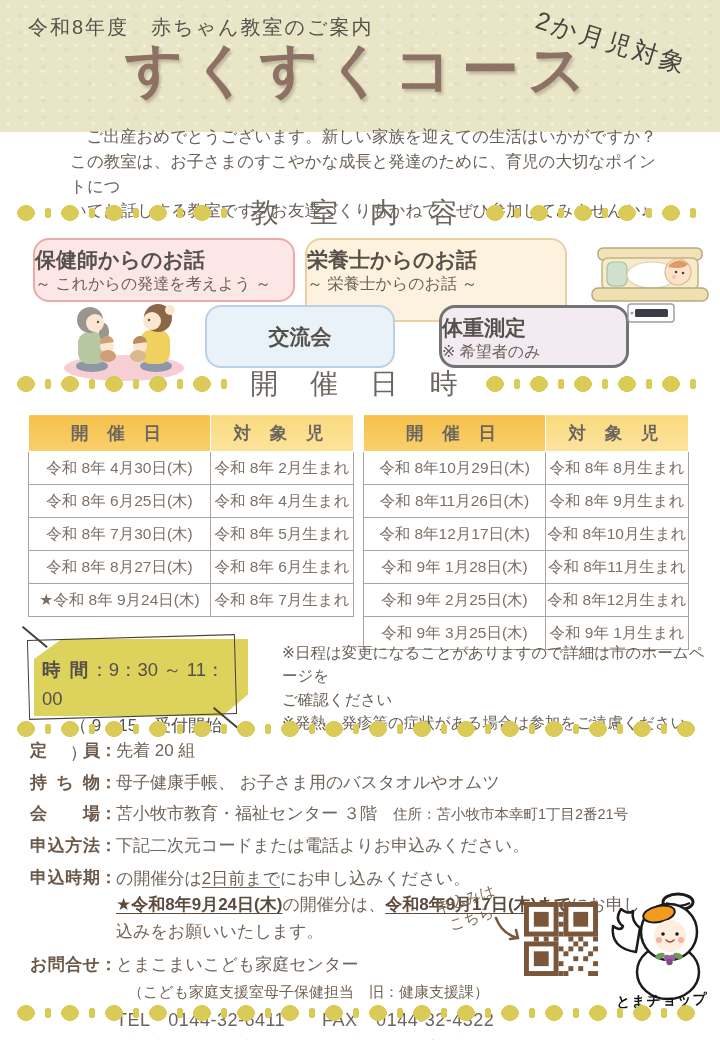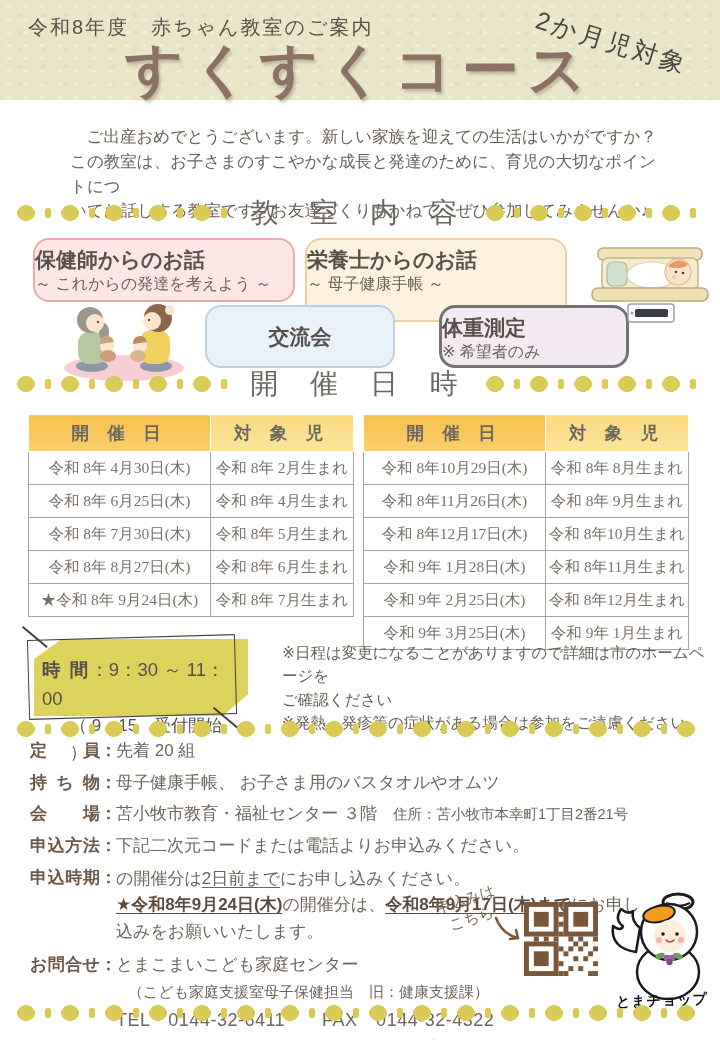"令和8年度 赤ちゃん教室のご案内" .header-band { height: 100px -> 132px }
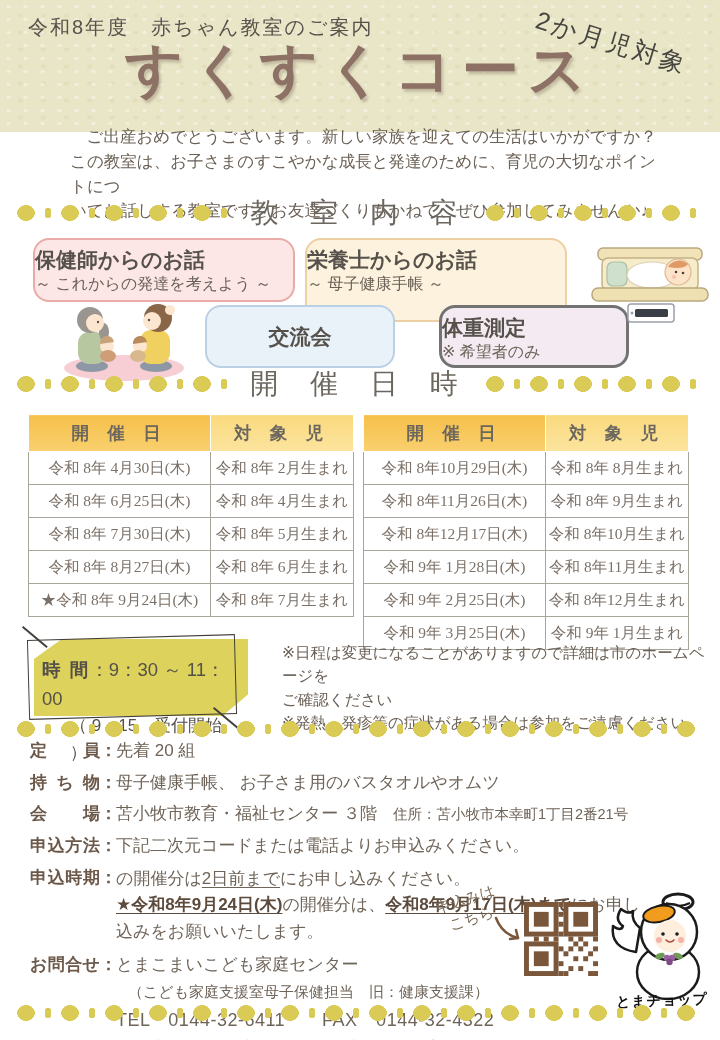"～ 母子健康手帳 ～" div.bs { text: 母子健康手帳 -> 栄養士からのお話 }
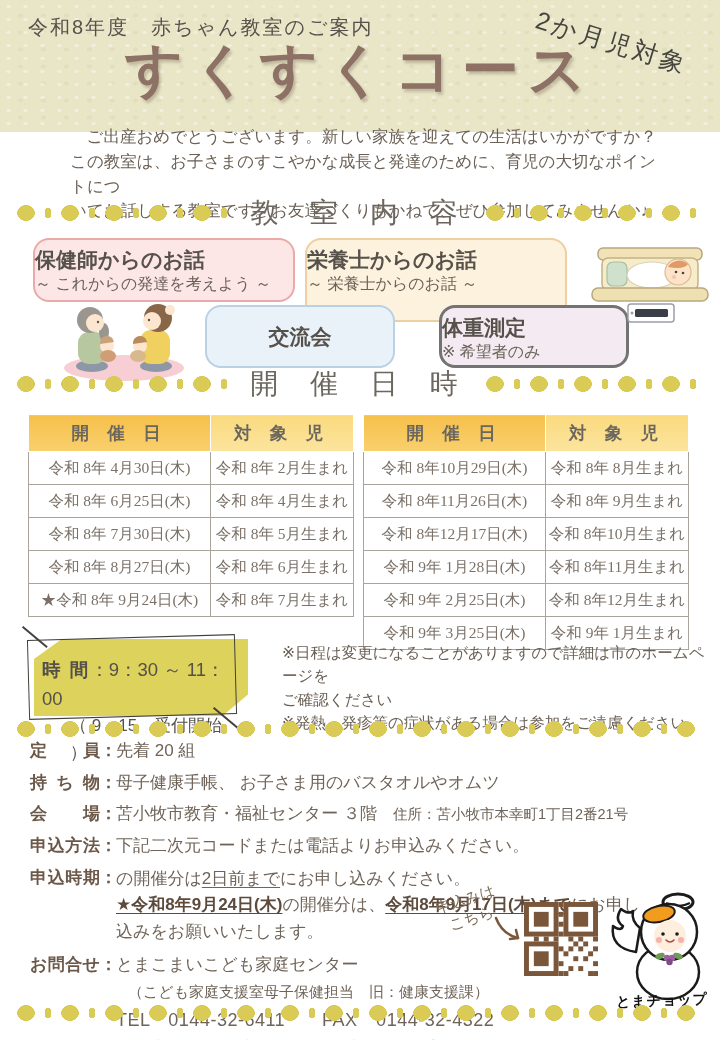"開 催 日" .sched { font-family: Liberation Serif, serif -> none }
